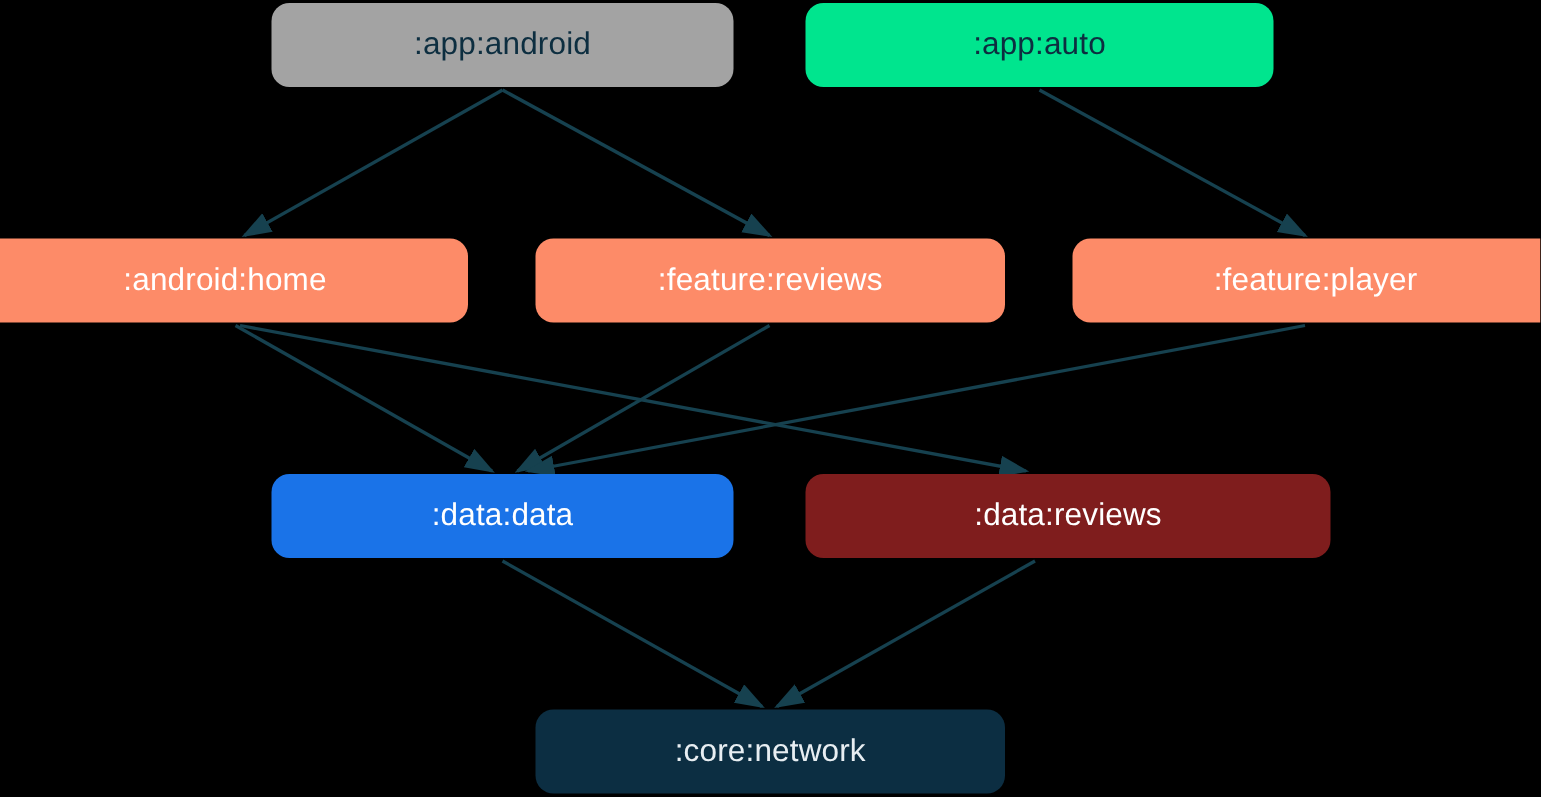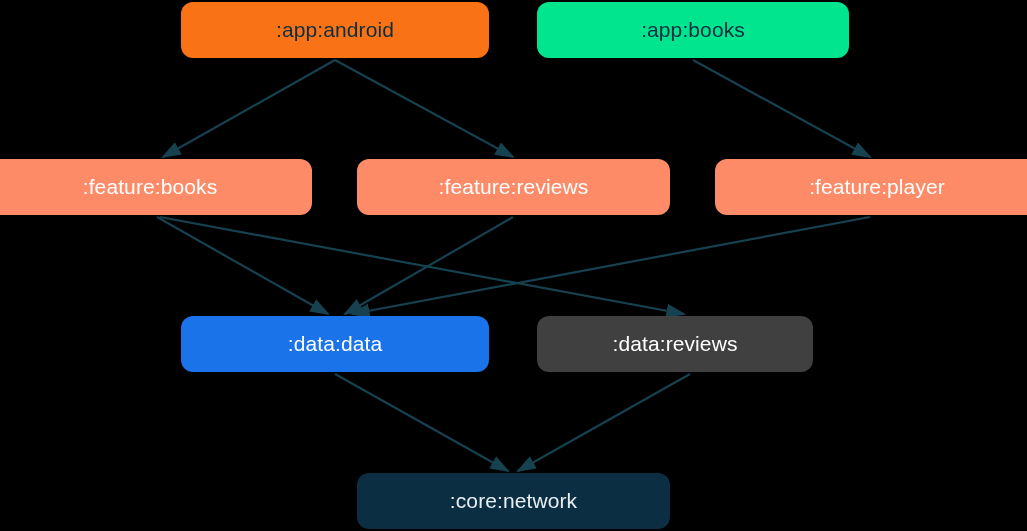":app:android" div.node { background: #f97316 -> #a3a3a3 }
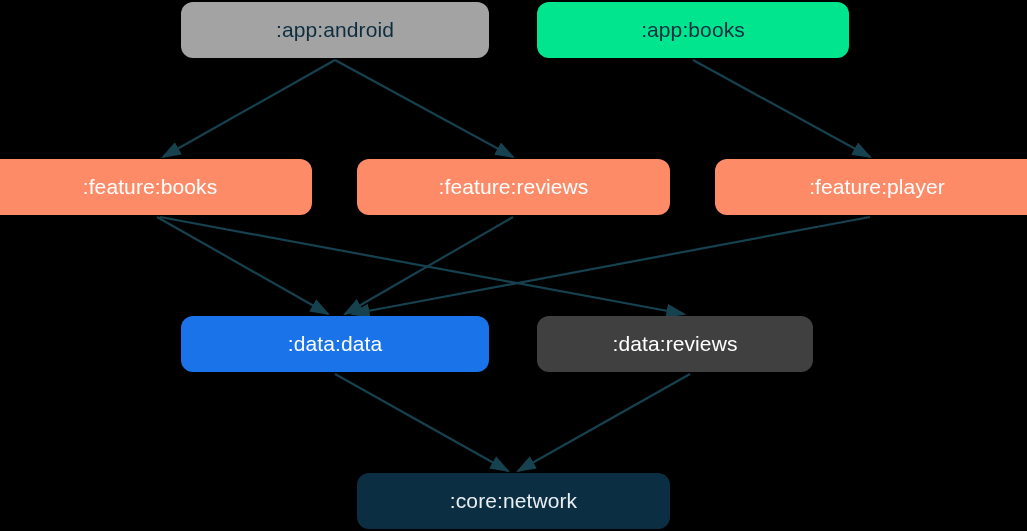":app:books" span.node-label { text: :app:books -> :app:auto }
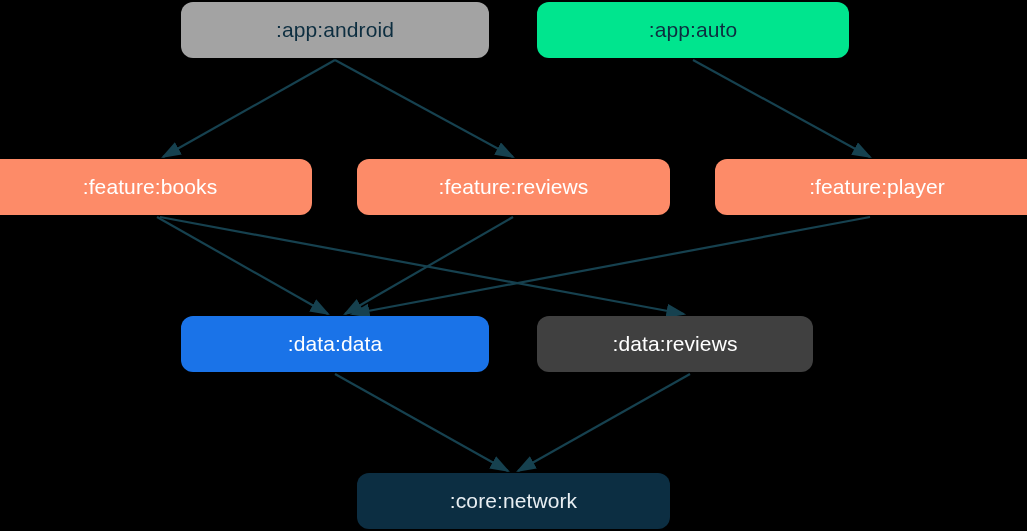":feature:books" span.node-label { text: :feature:books -> :android:home }
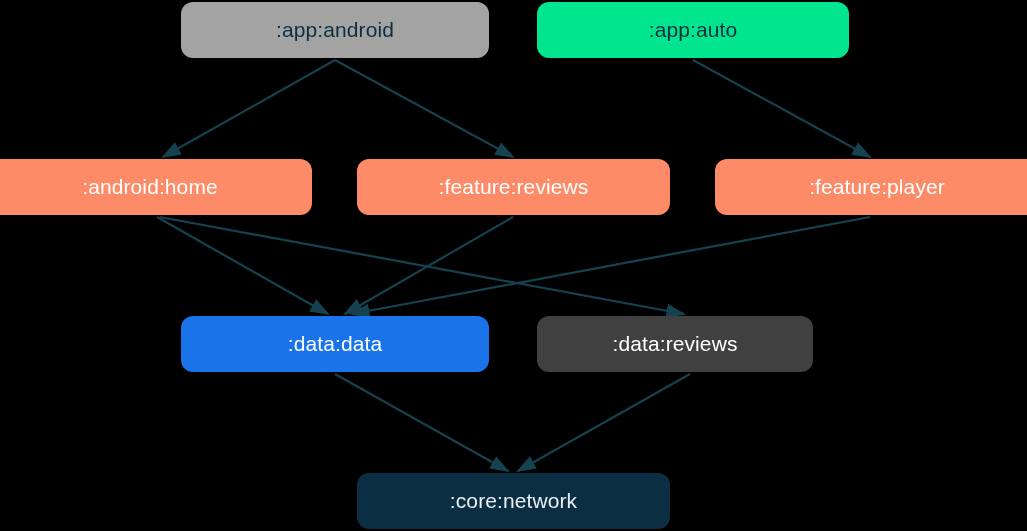":data:reviews" div.node { background: #404040 -> #7f1d1d; width: 276px -> 350px }
